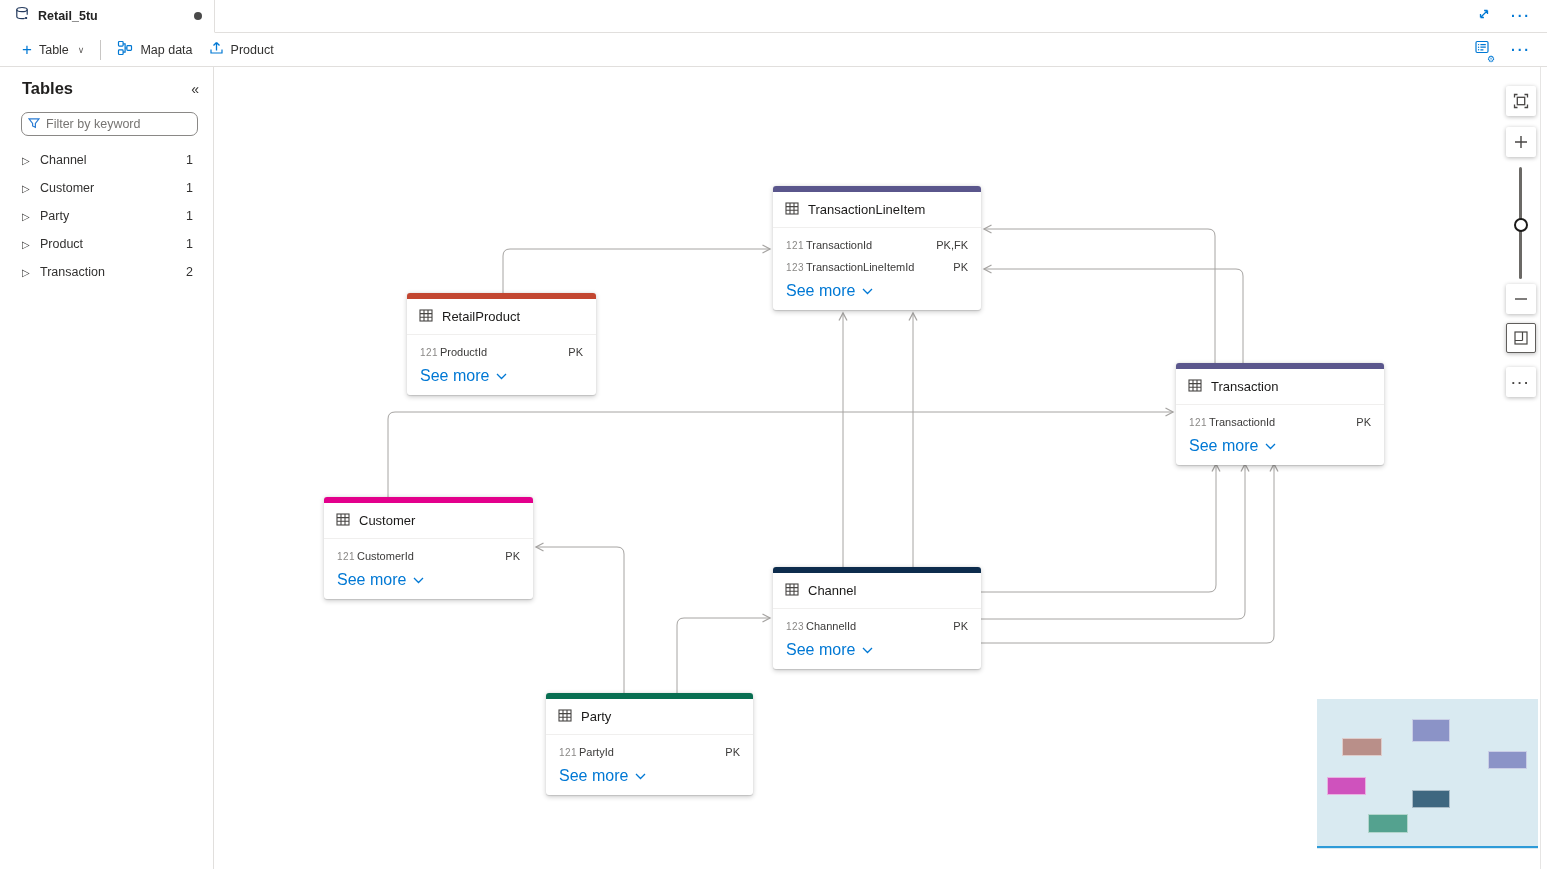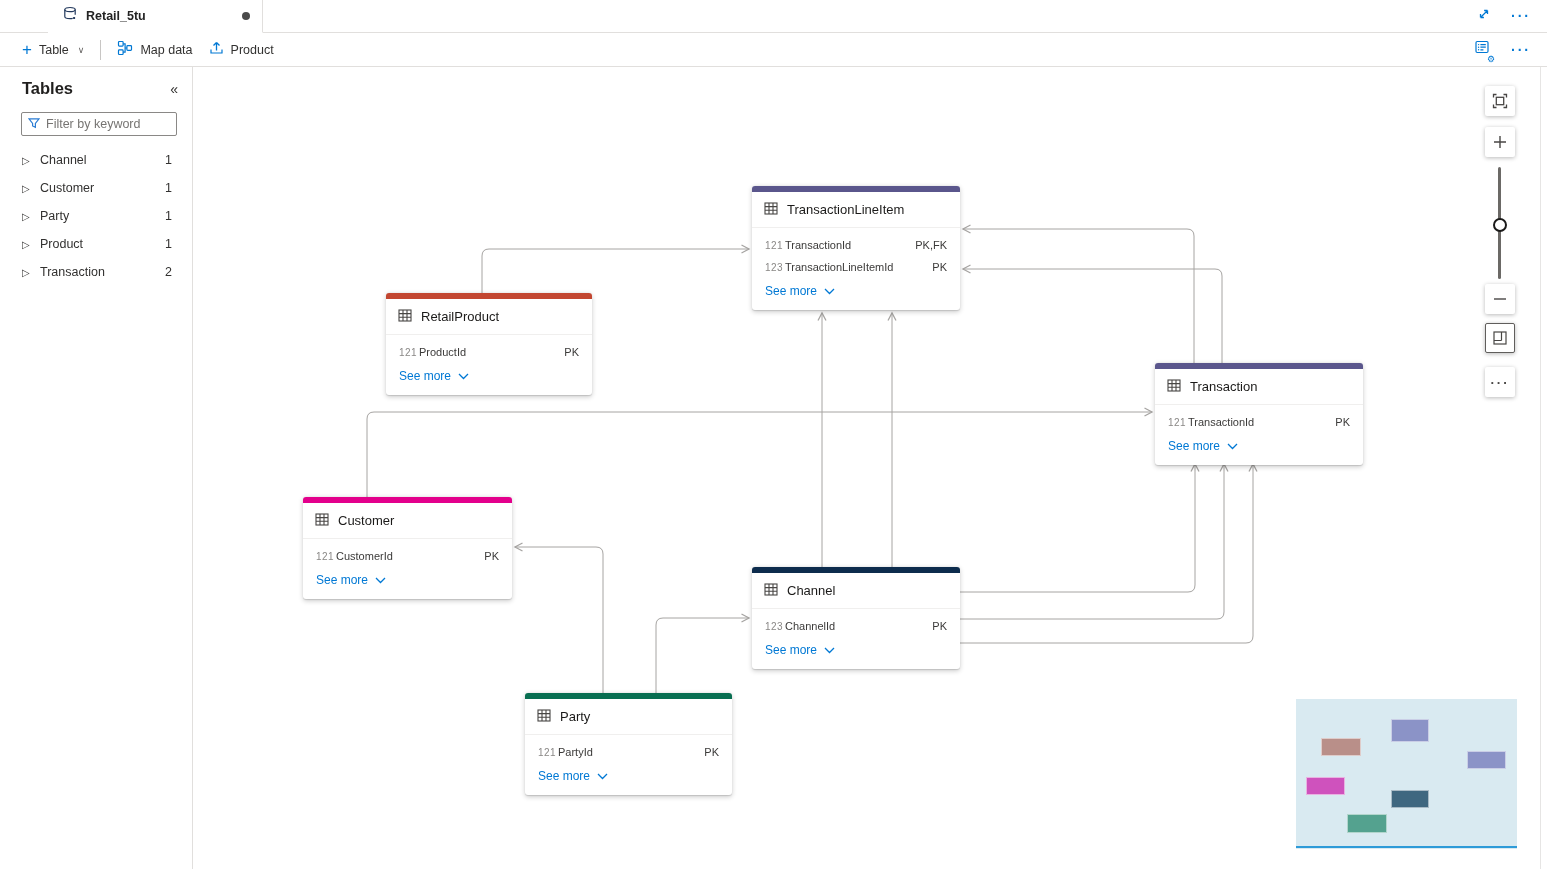"Retail_5tu" .tabbar { padding-left: 48px -> none }
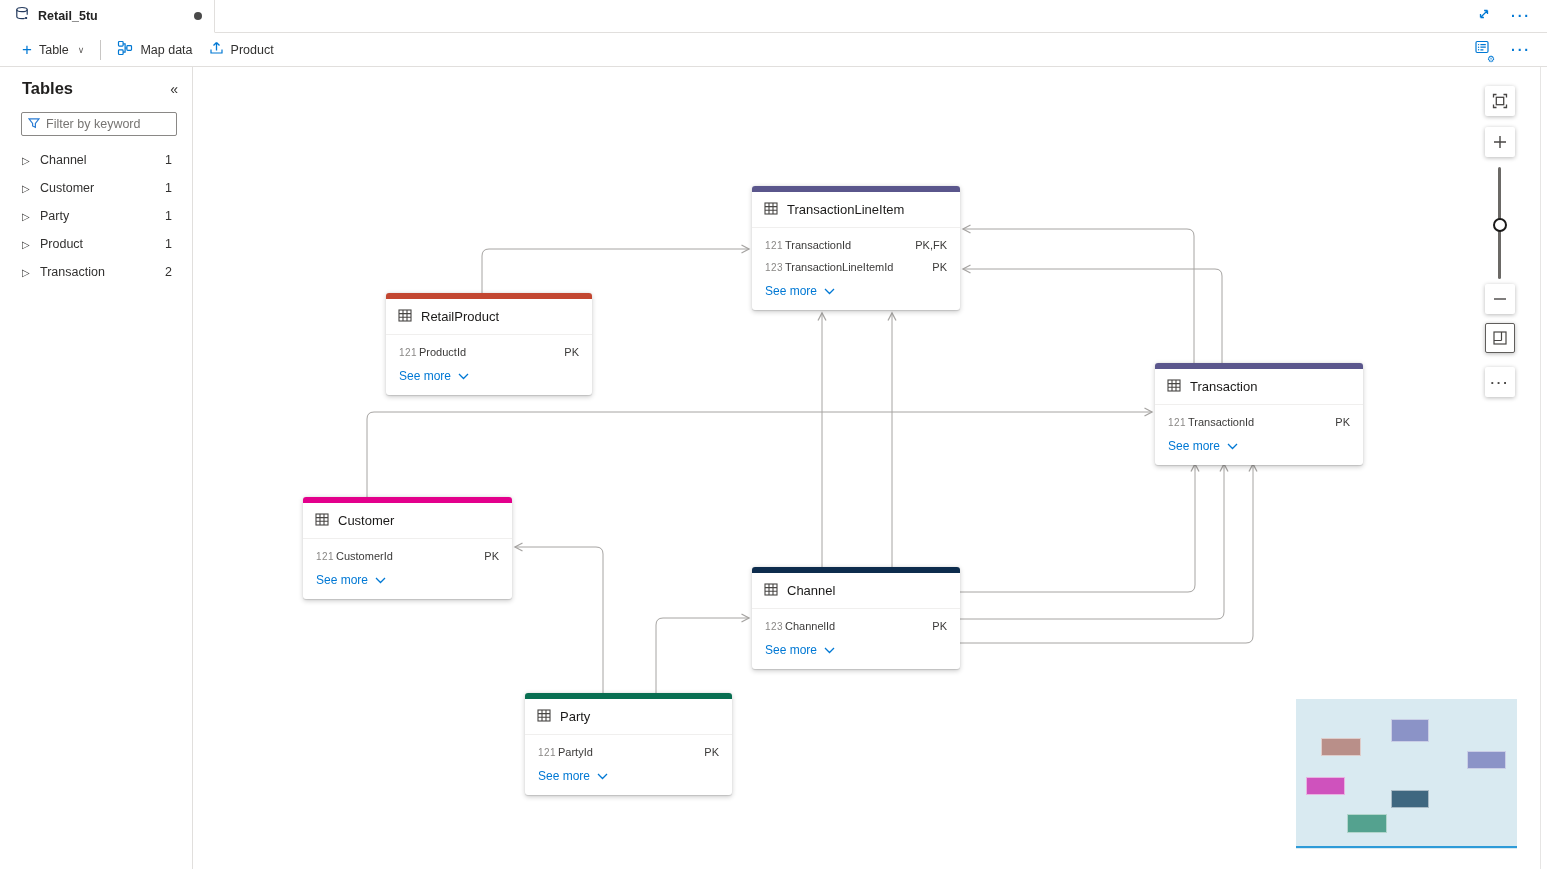"Tables" .sidebar { width: 193px -> 214px }
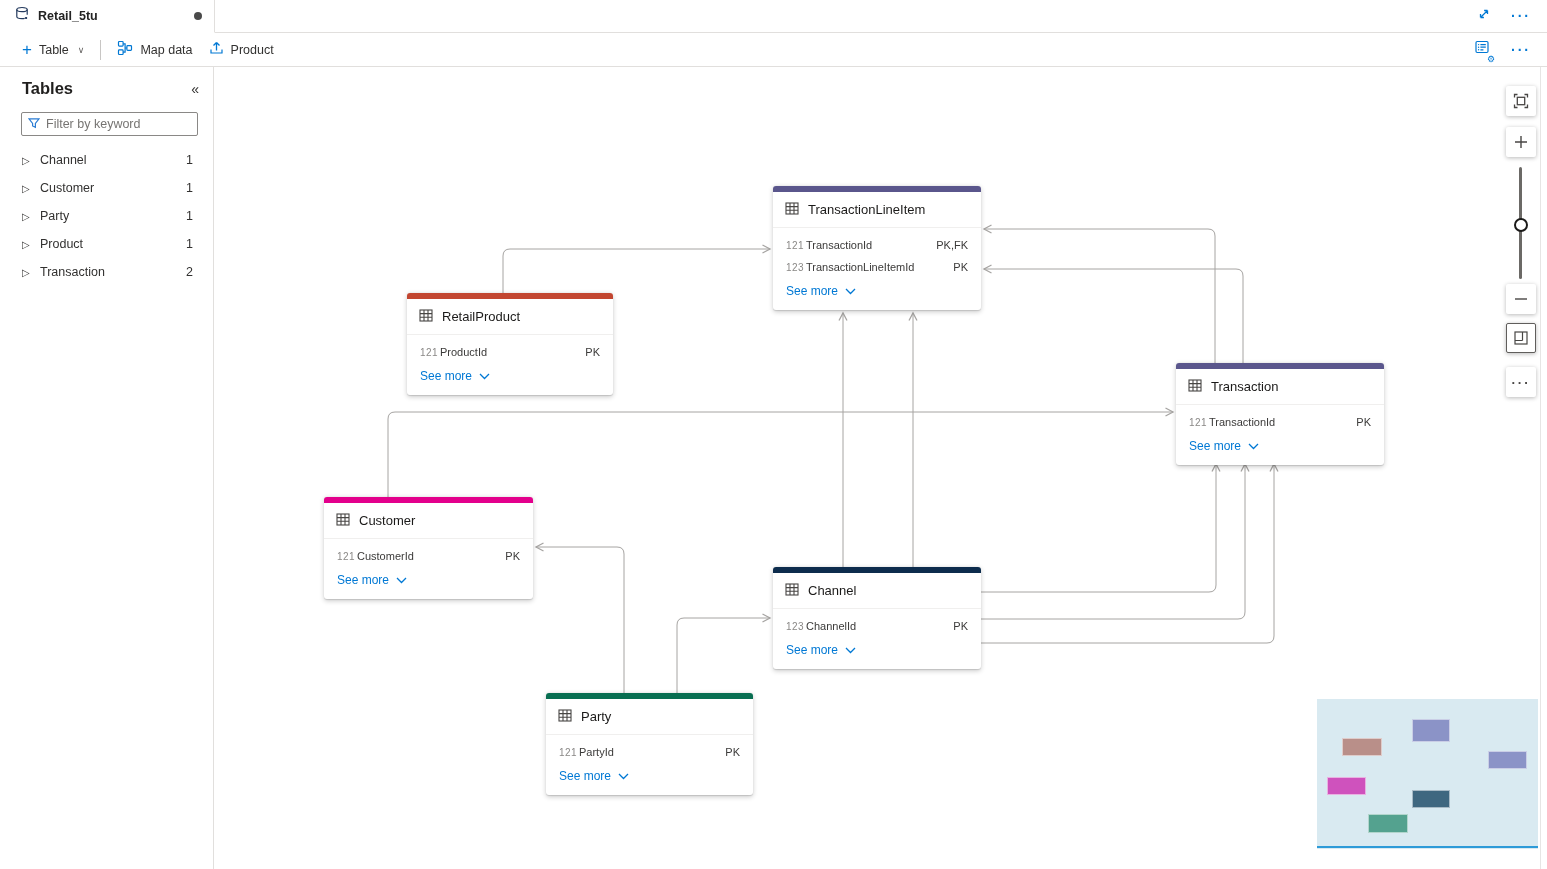"Filter by keyword" .sb-filter { border-radius: 2px -> 7px }
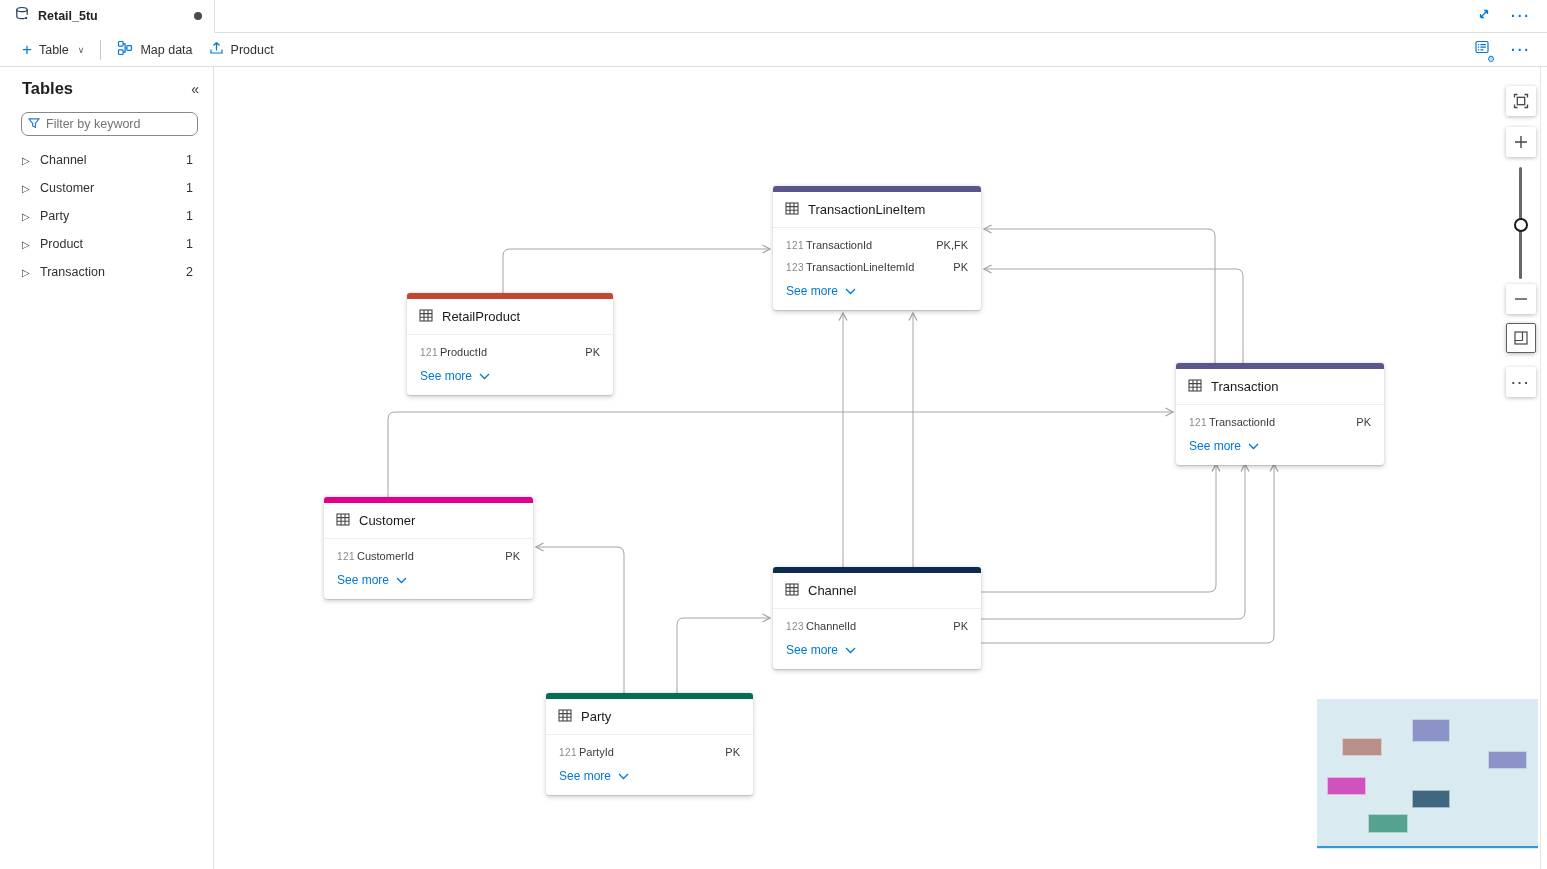"See more" .see-more { font-size: 12px -> 16px }
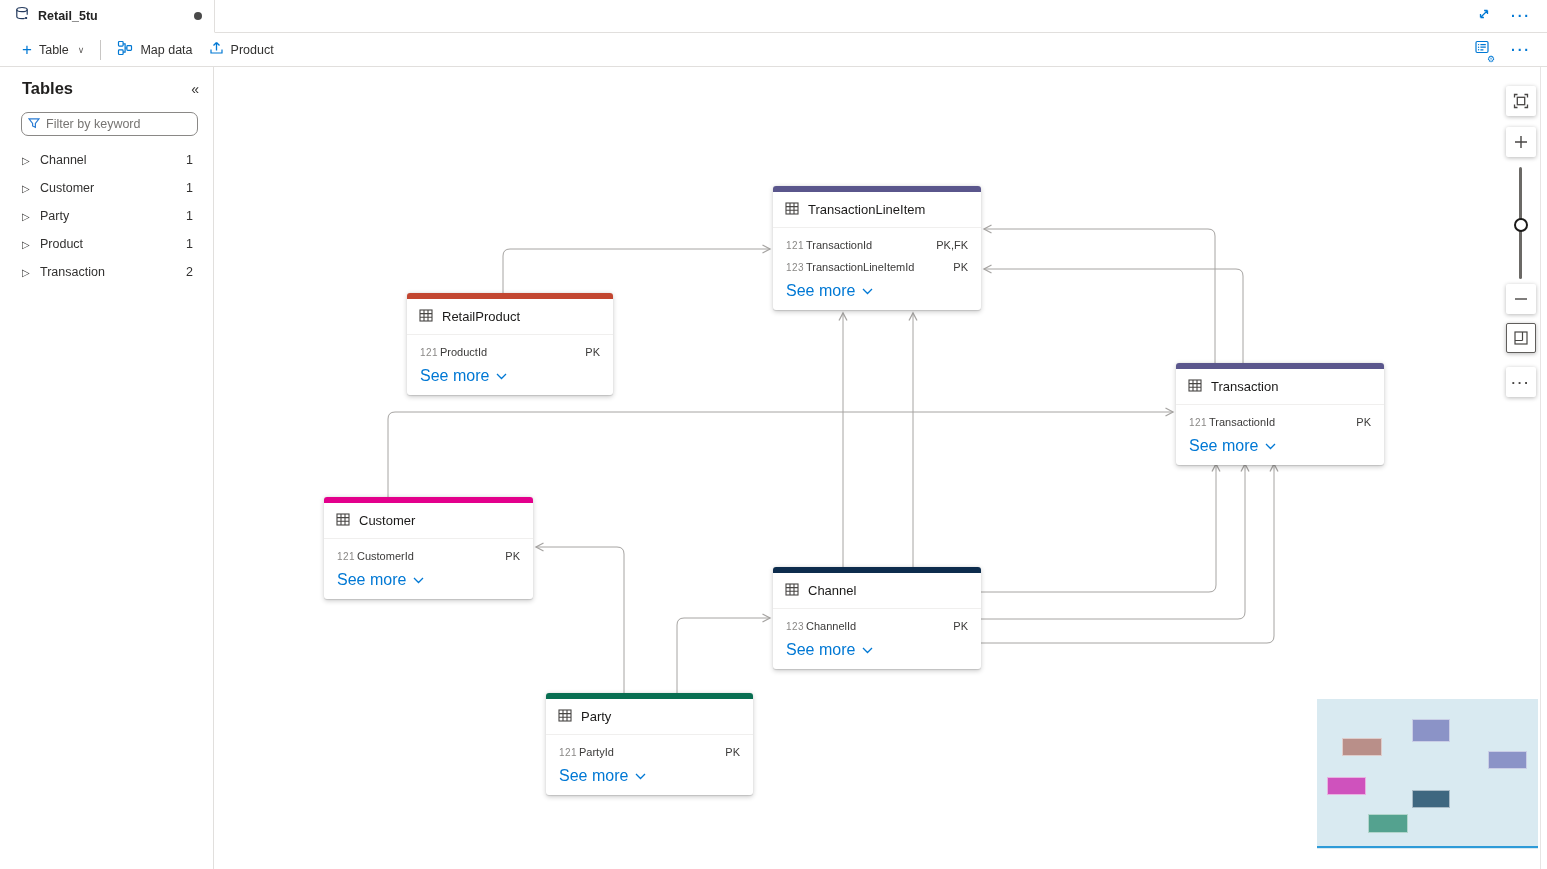"RetailProduct" div.card { width: 206px -> 189px }
